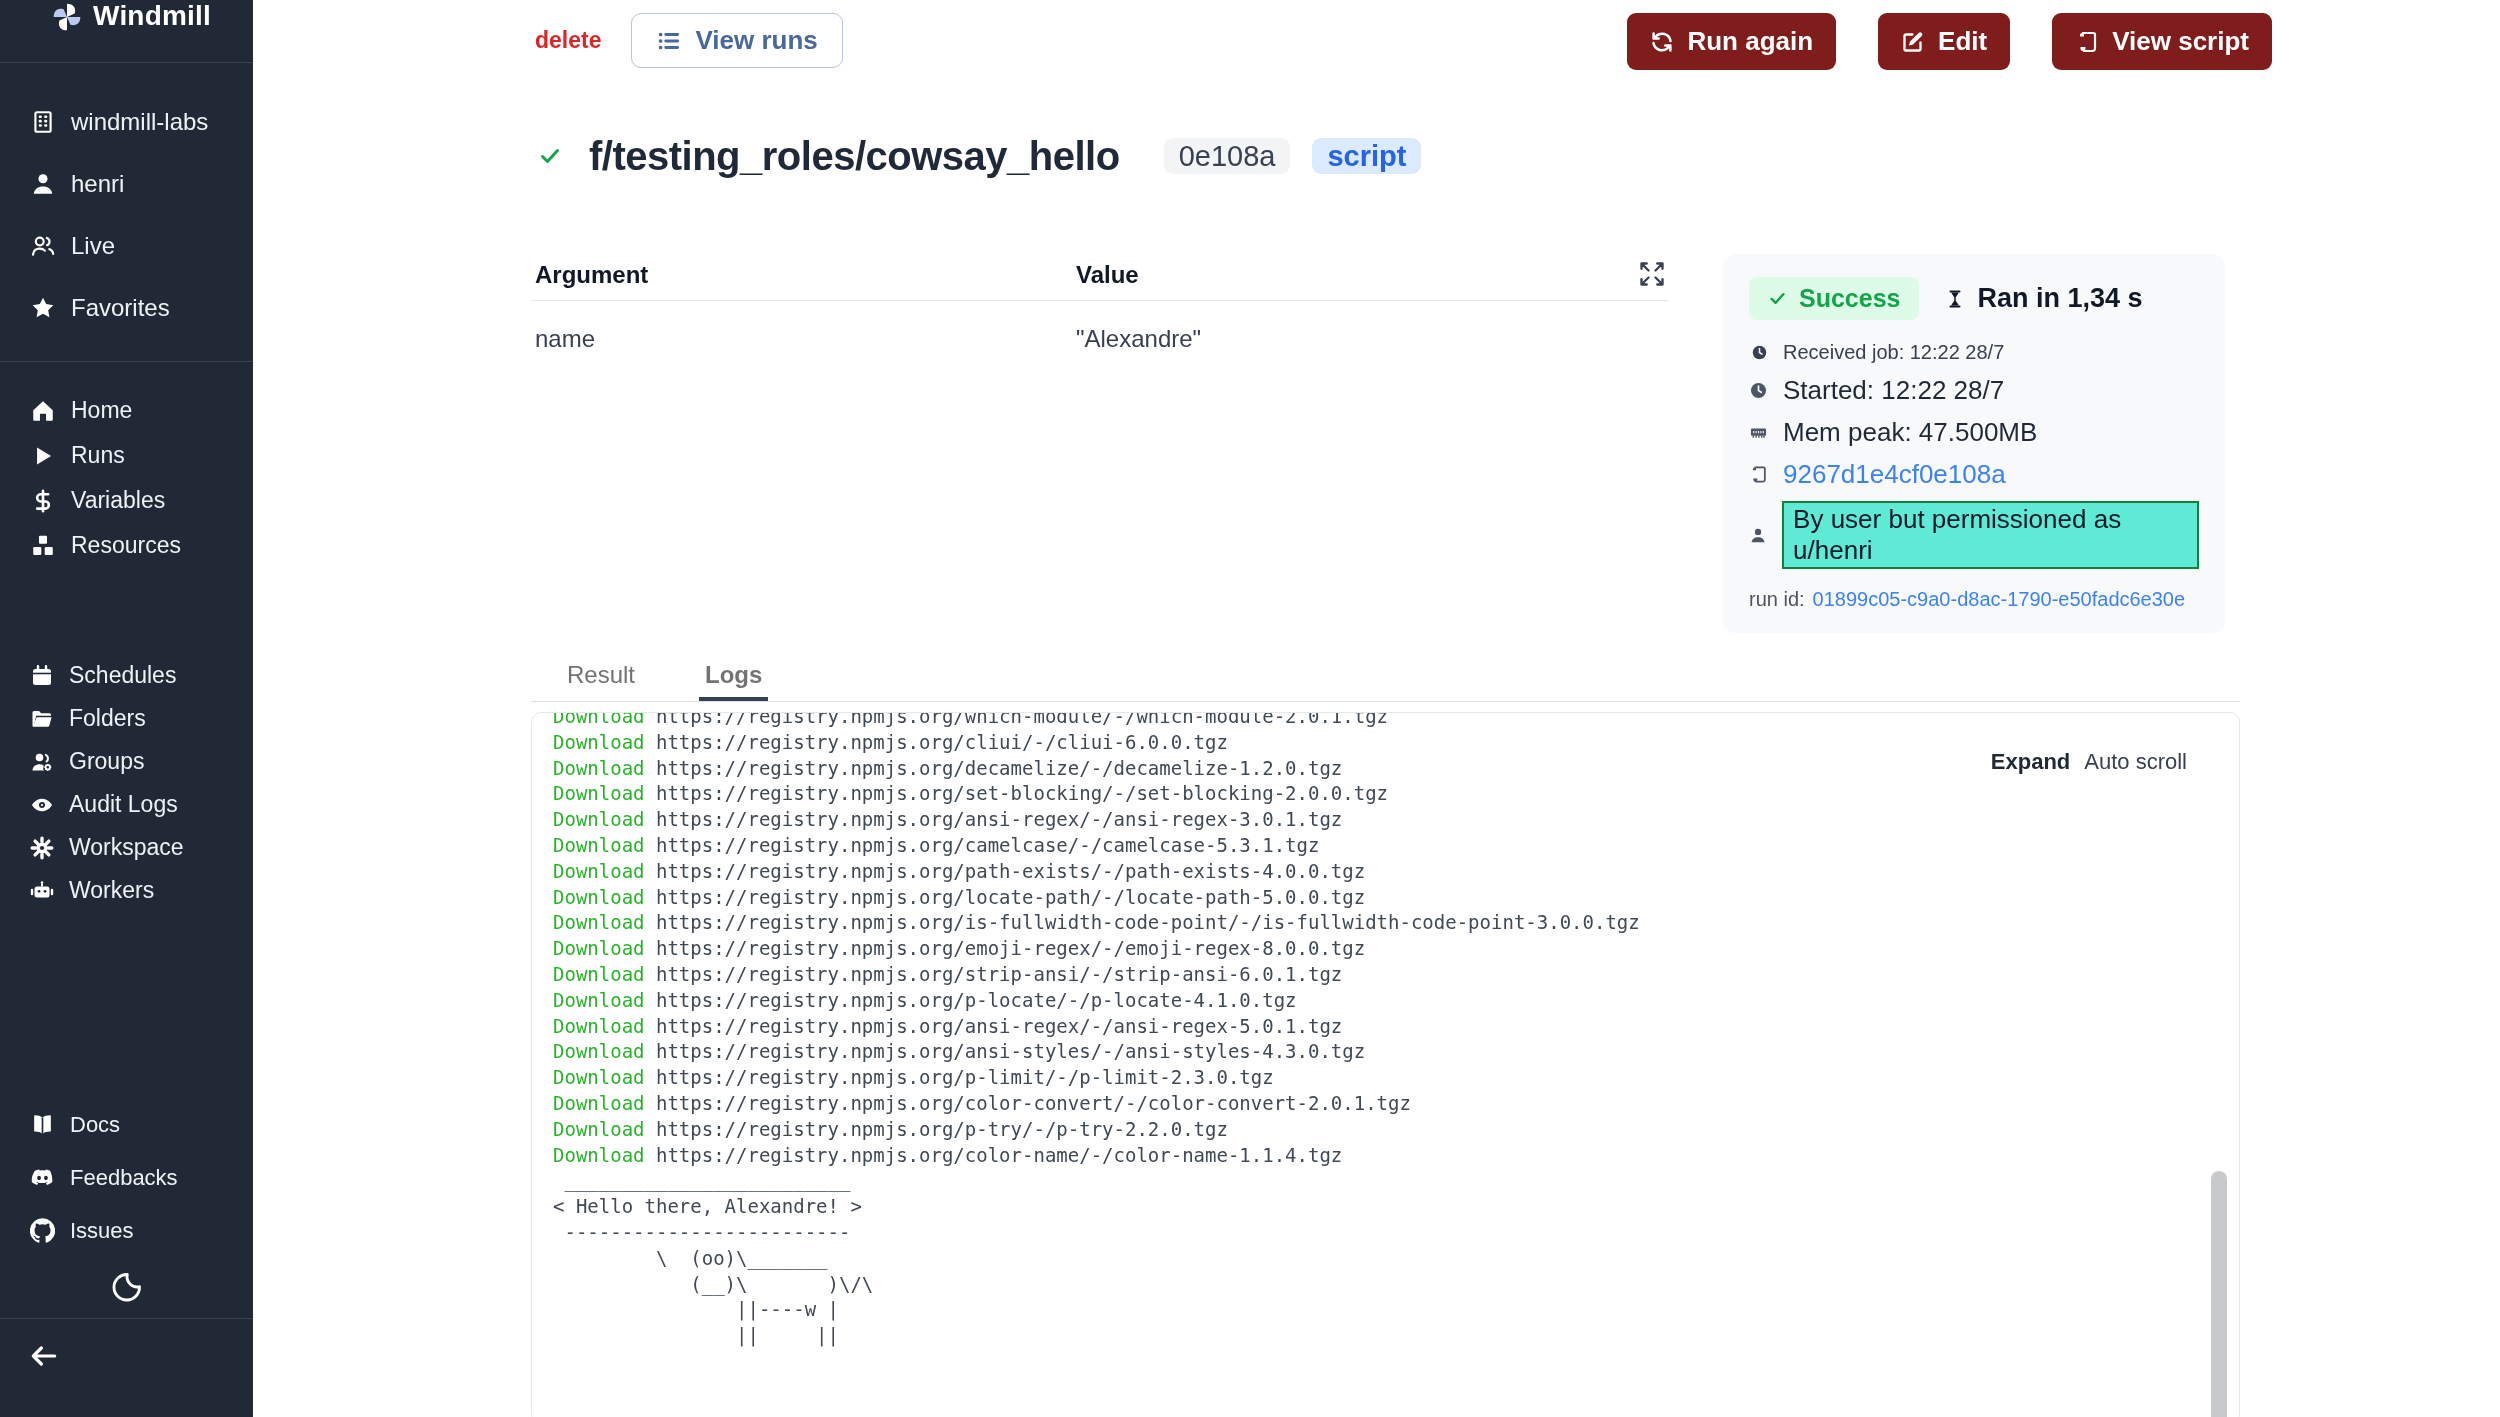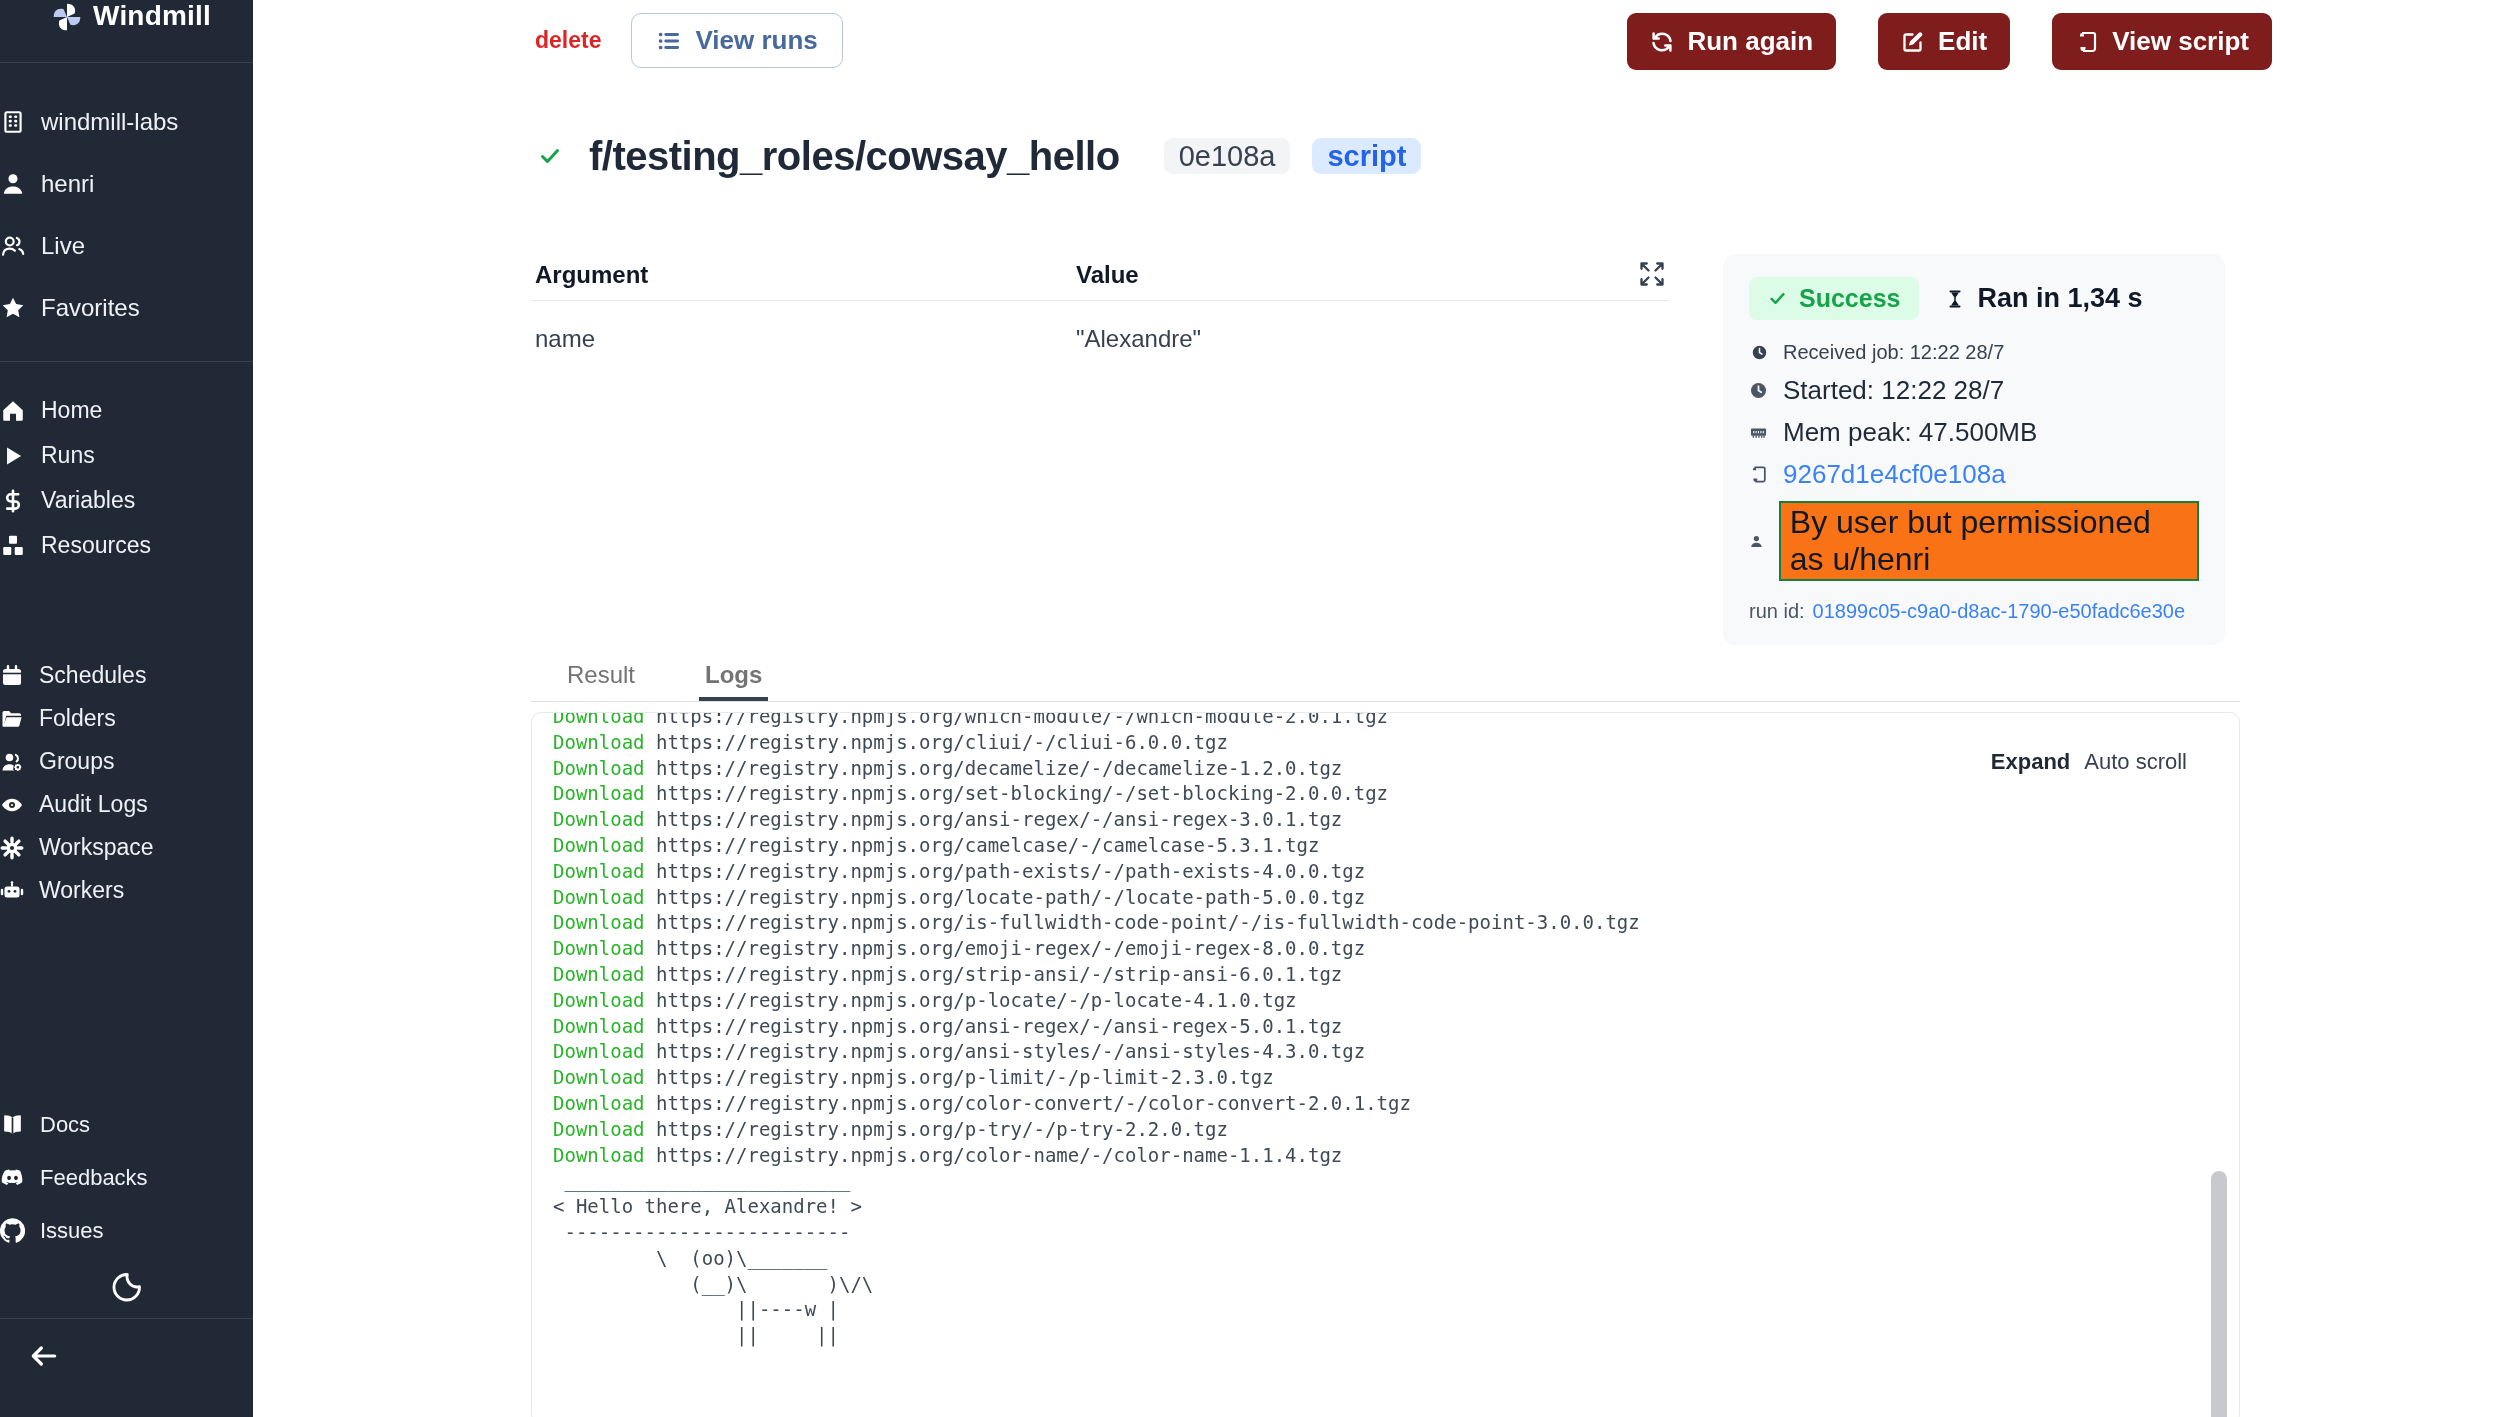"windmill-labs" .sb-item { padding-left: none -> 30px }
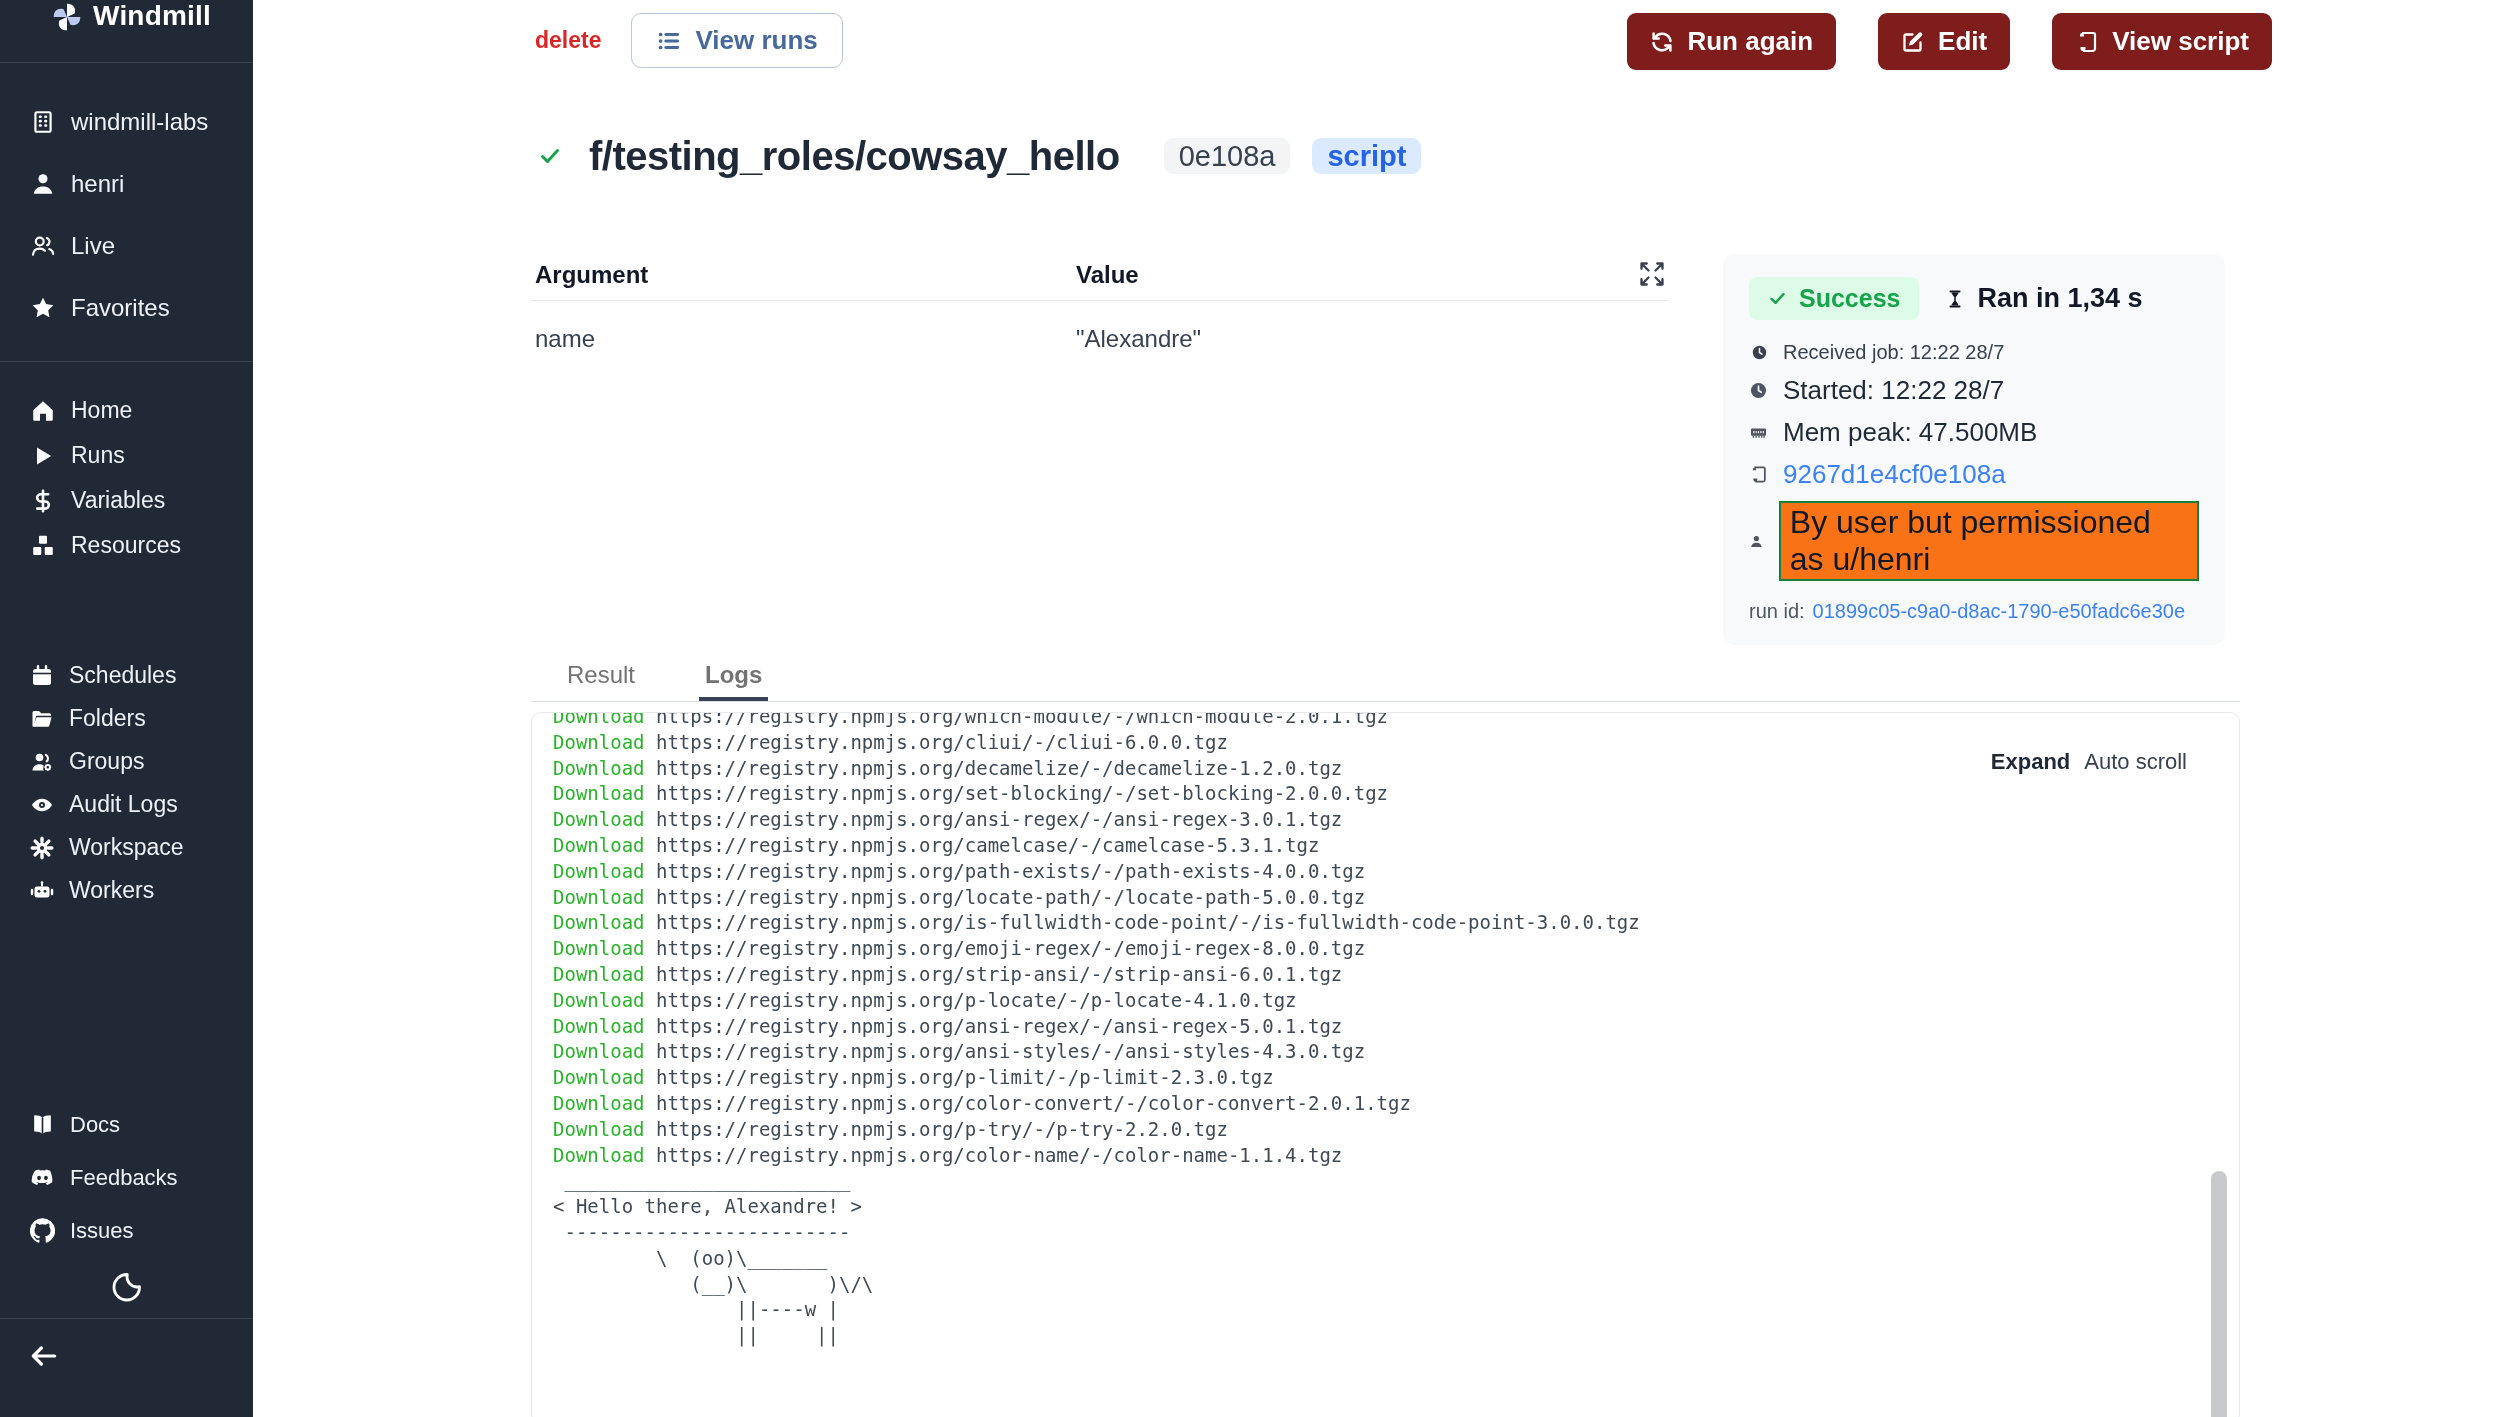"By user but permissioned as" #perm-box { background: #f97316 -> #5eead4; font-size: 32px -> 26px }
